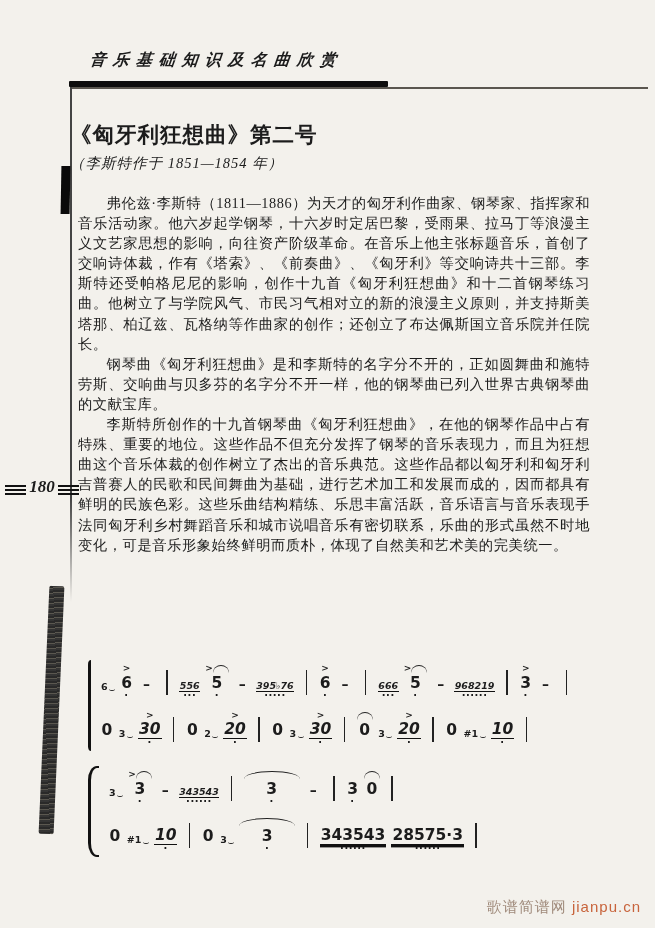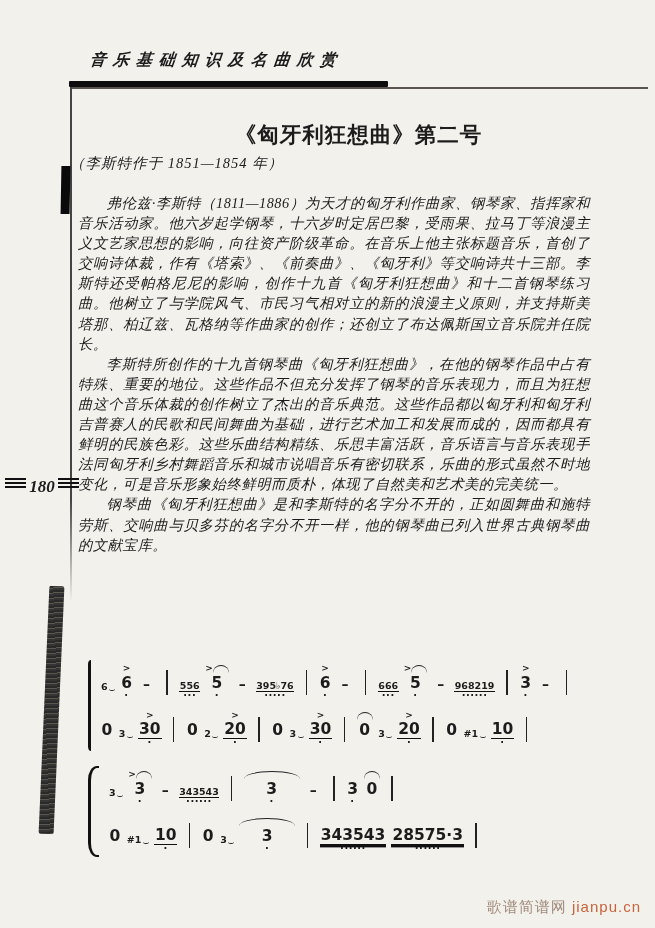"《匈牙利狂想曲》第二号" .main-title { text-align: center -> none }
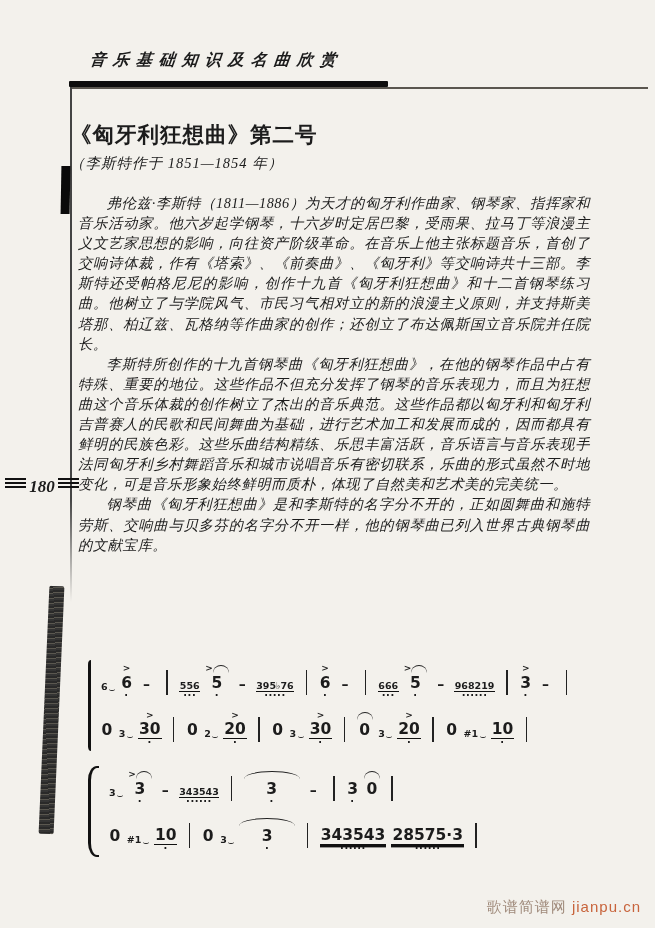"弗伦兹·李斯特（1811—1886）为天才的匈牙利作曲家、钢琴家、指挥家和音乐活" .article { font-style: italic -> none }
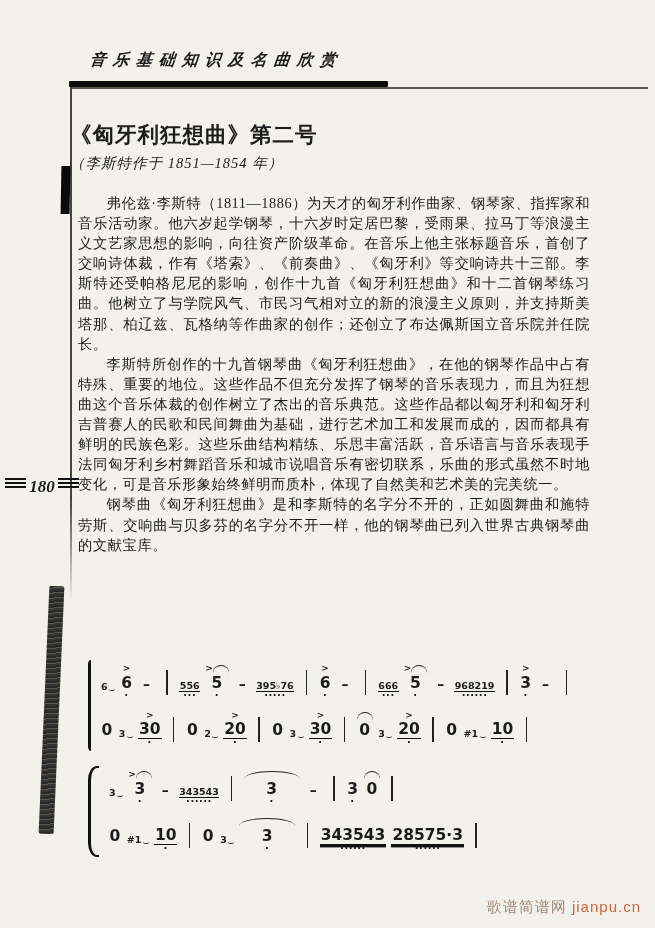"李斯特所创作的十九首钢琴曲《匈牙利狂想曲》，在他的钢琴作品中占有特殊、重要的地位" p { order: before "钢琴曲《匈牙利狂想曲》是和李斯特的名字分不开的，正如圆舞曲和施特劳斯、交响曲与贝" -> after "钢琴曲《匈牙利狂想曲》是和李斯特的名字分不开的，正如圆舞曲和施特劳斯、交响曲与贝" }
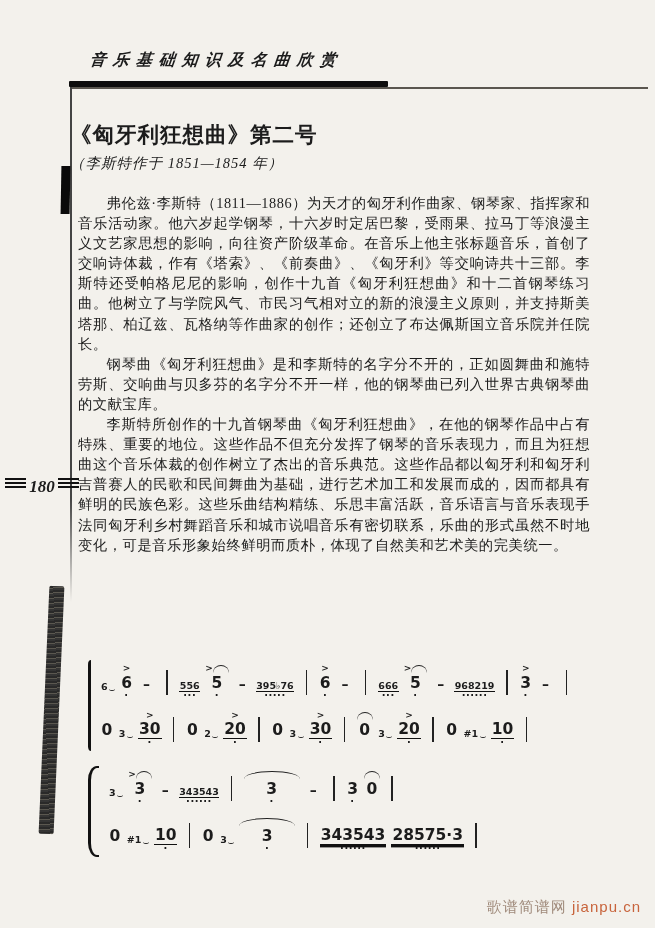"180" .page-no { align-items: flex-start -> flex-end }
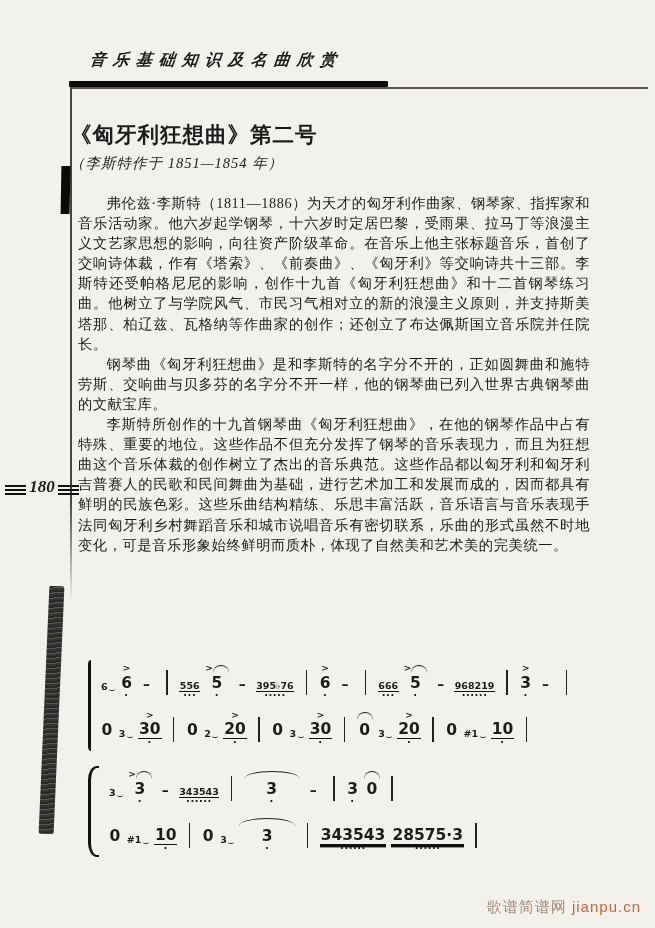"556" .u1 { font-style: none -> italic }
